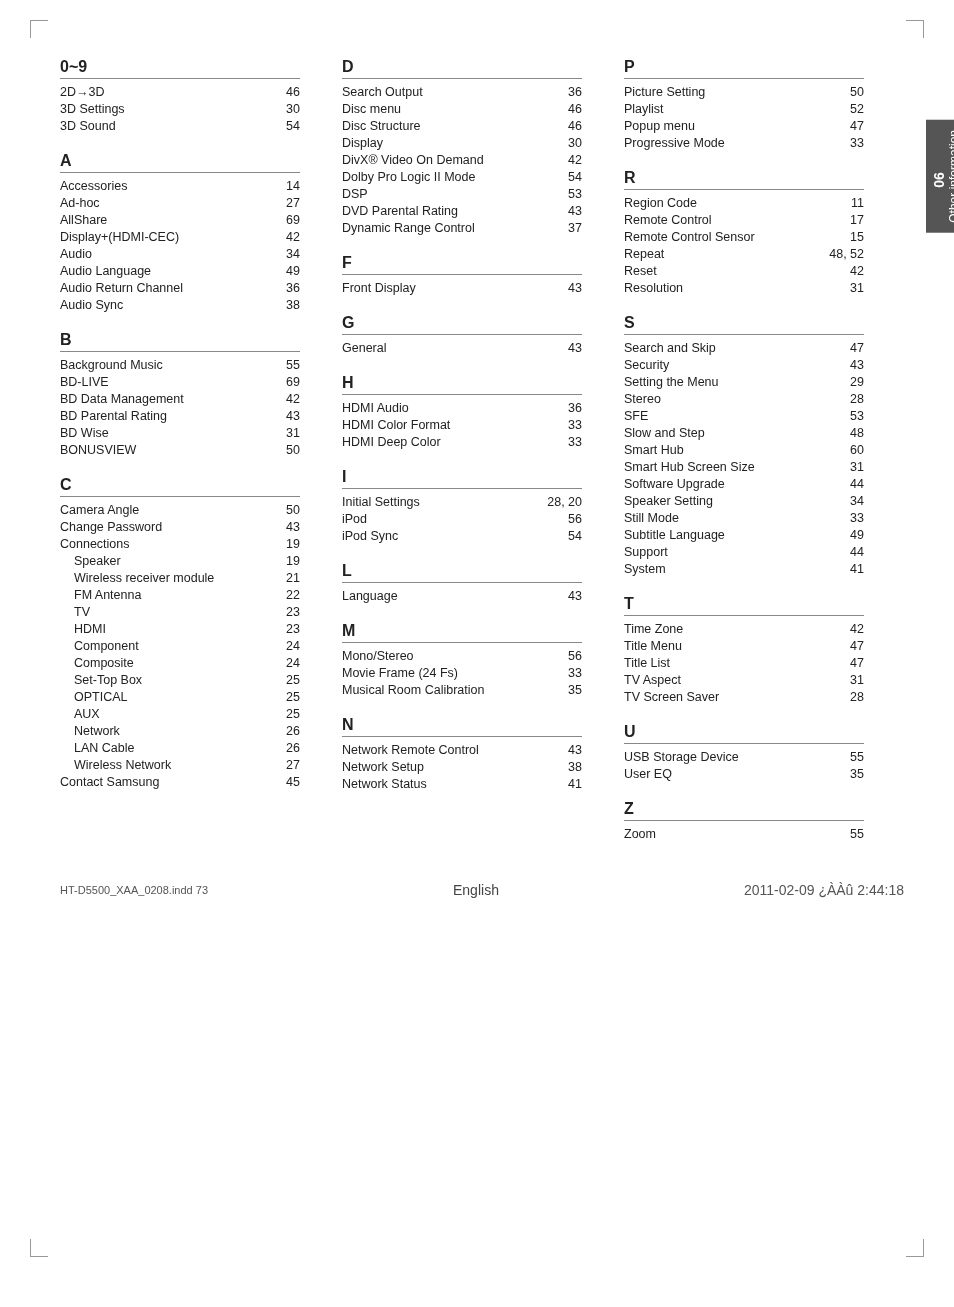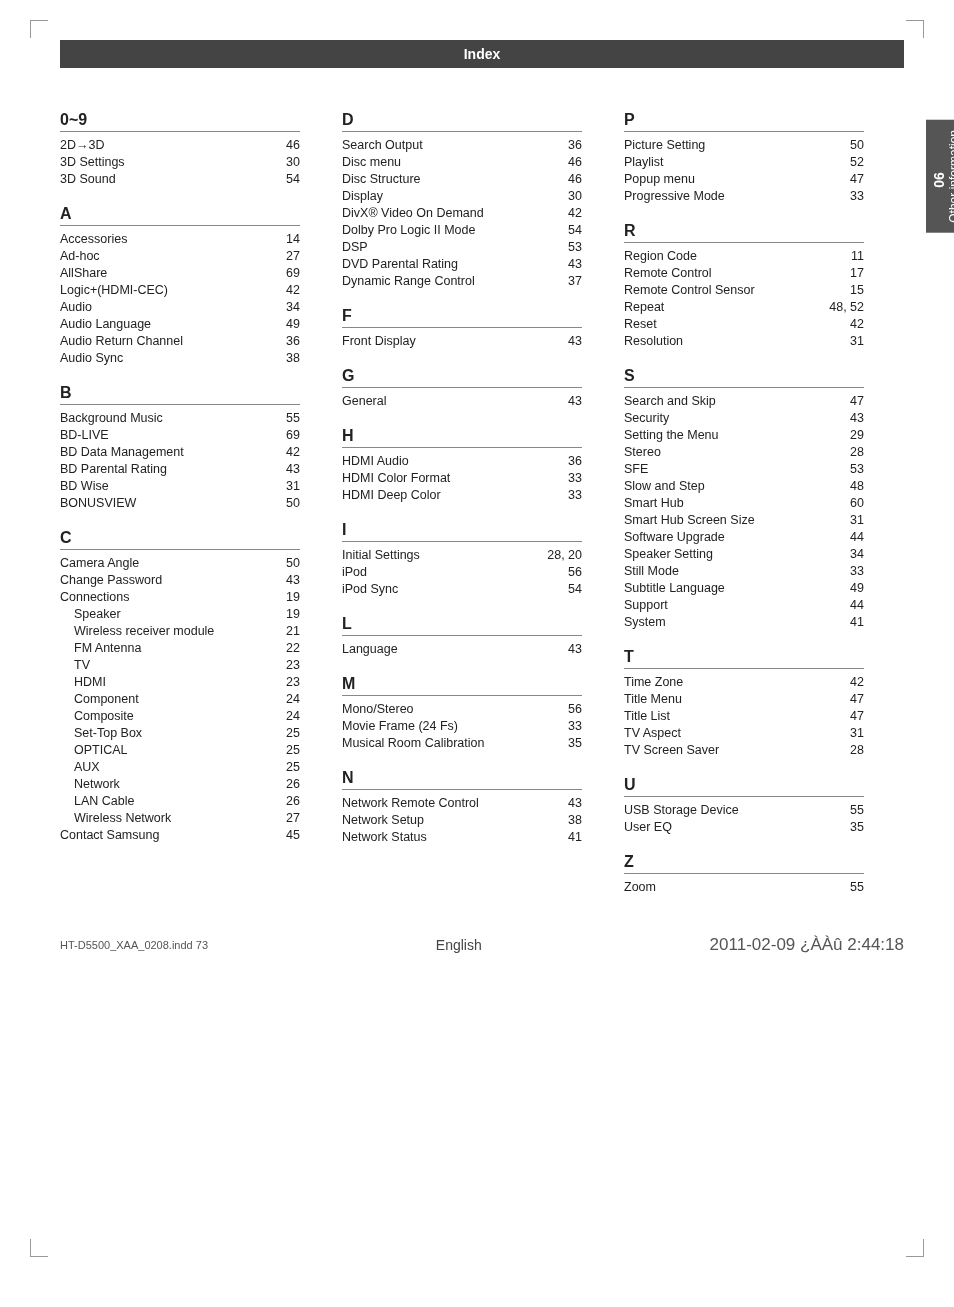"Index" div.index-header { html: <div> <span>Index</span> </div> -> none }
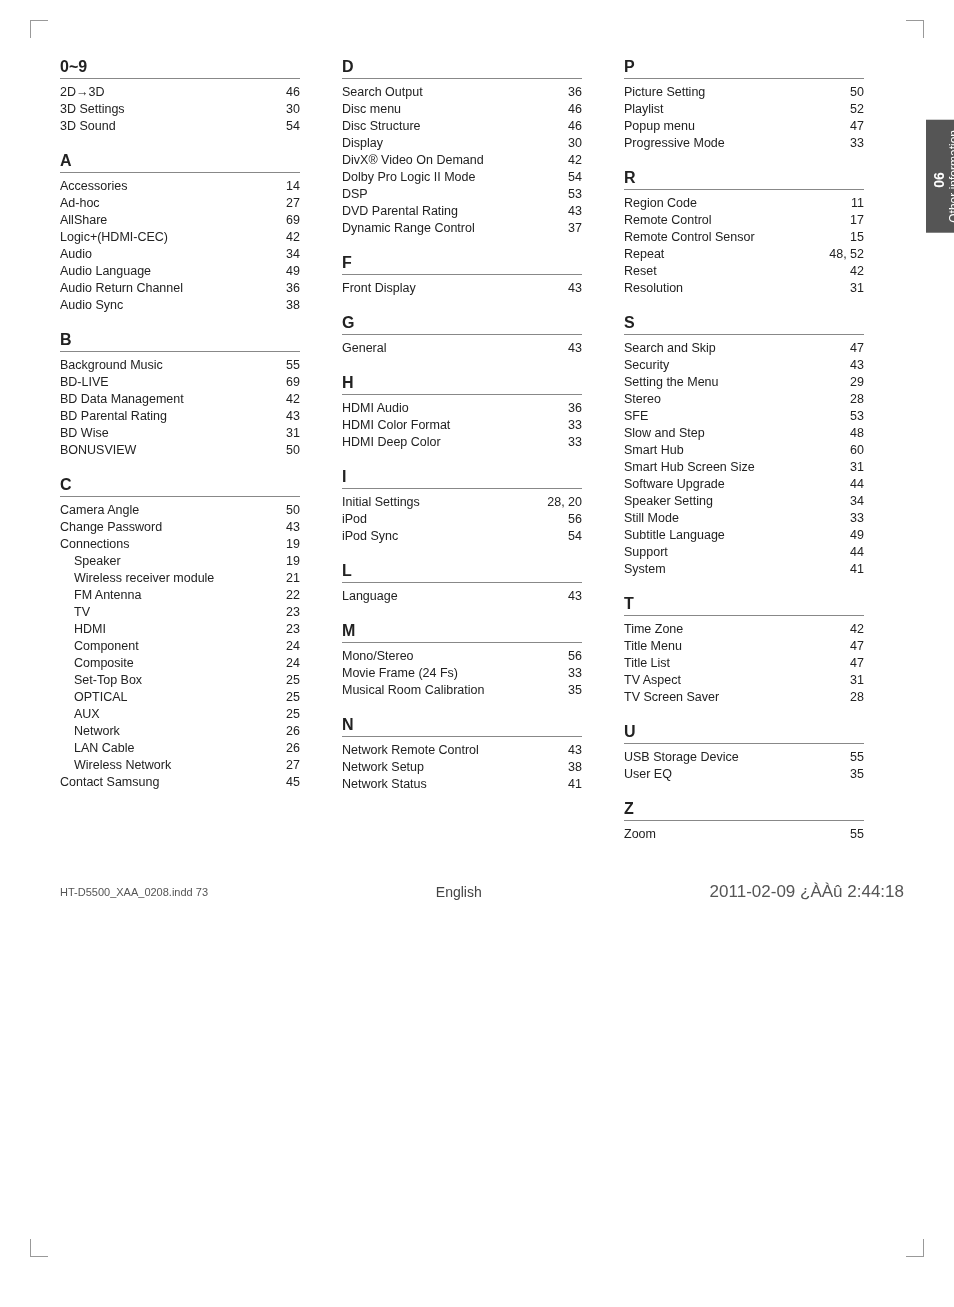"Logic+(HDMI-CEC)" span.entry-name { text: Logic+ -> Display+ }
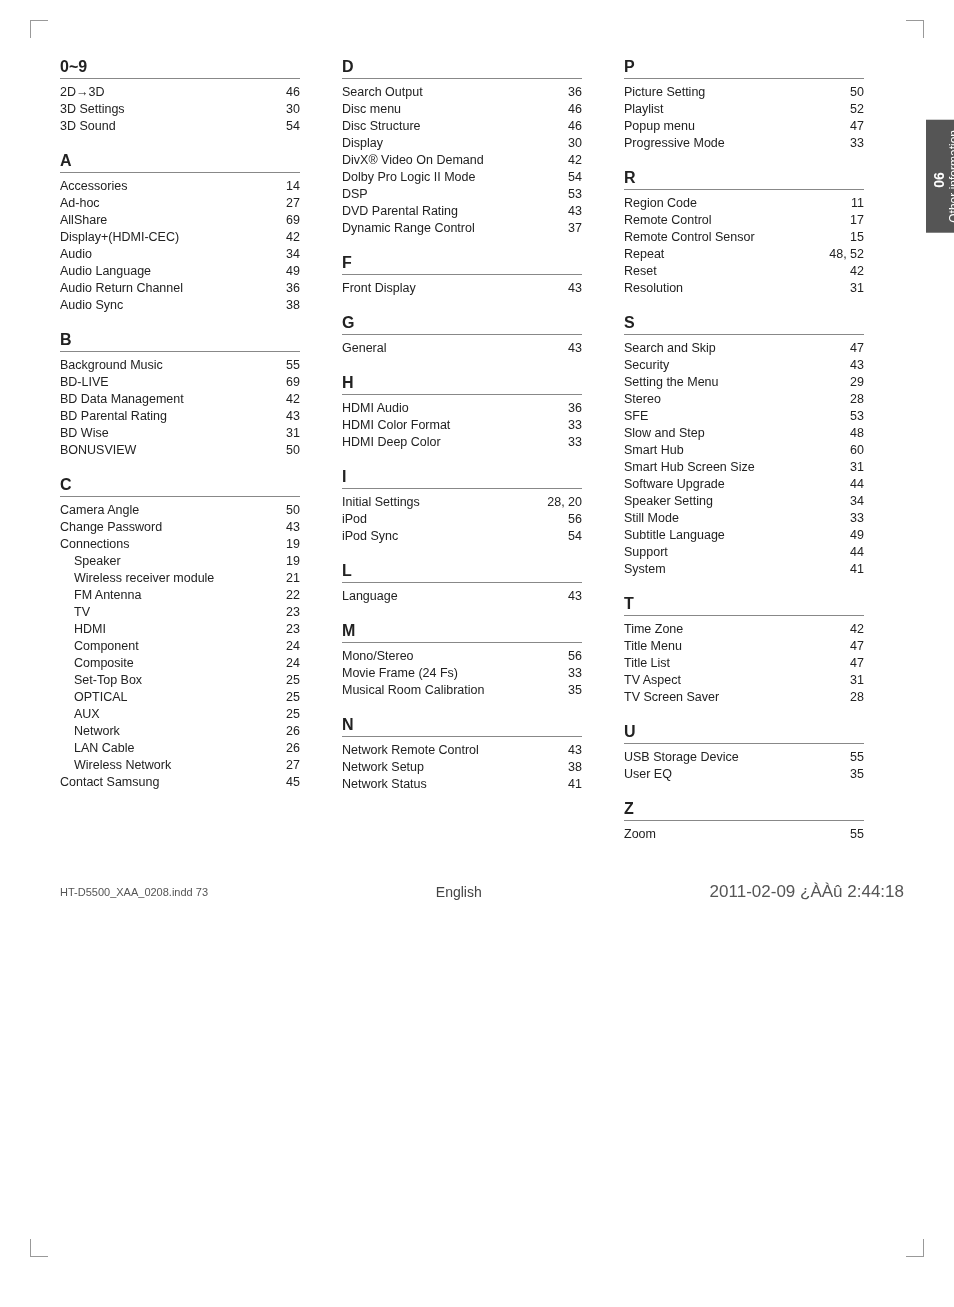"2011-02-09 ¿ÀÀû 2:44:18" .footer-right { font-size: 17px -> 14px }
